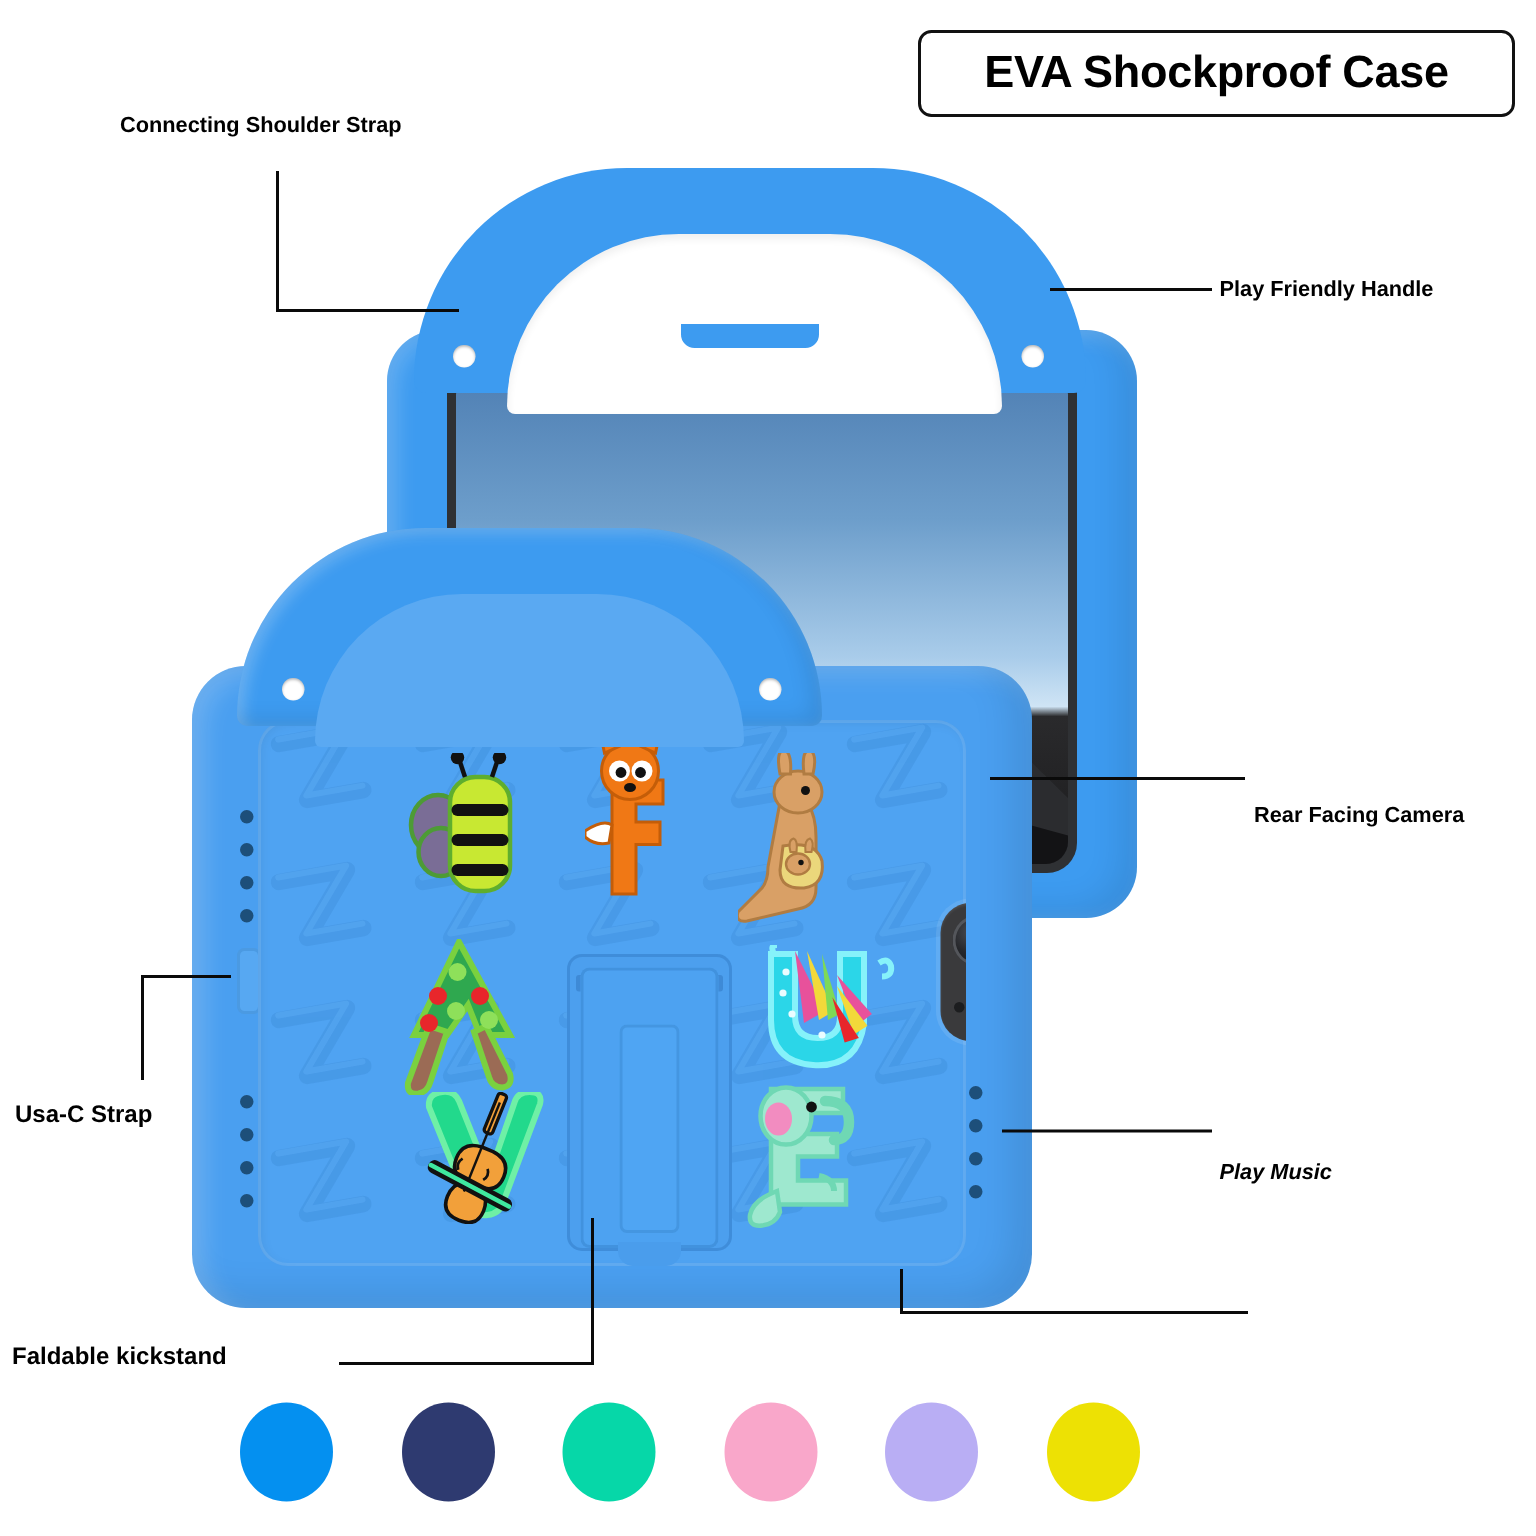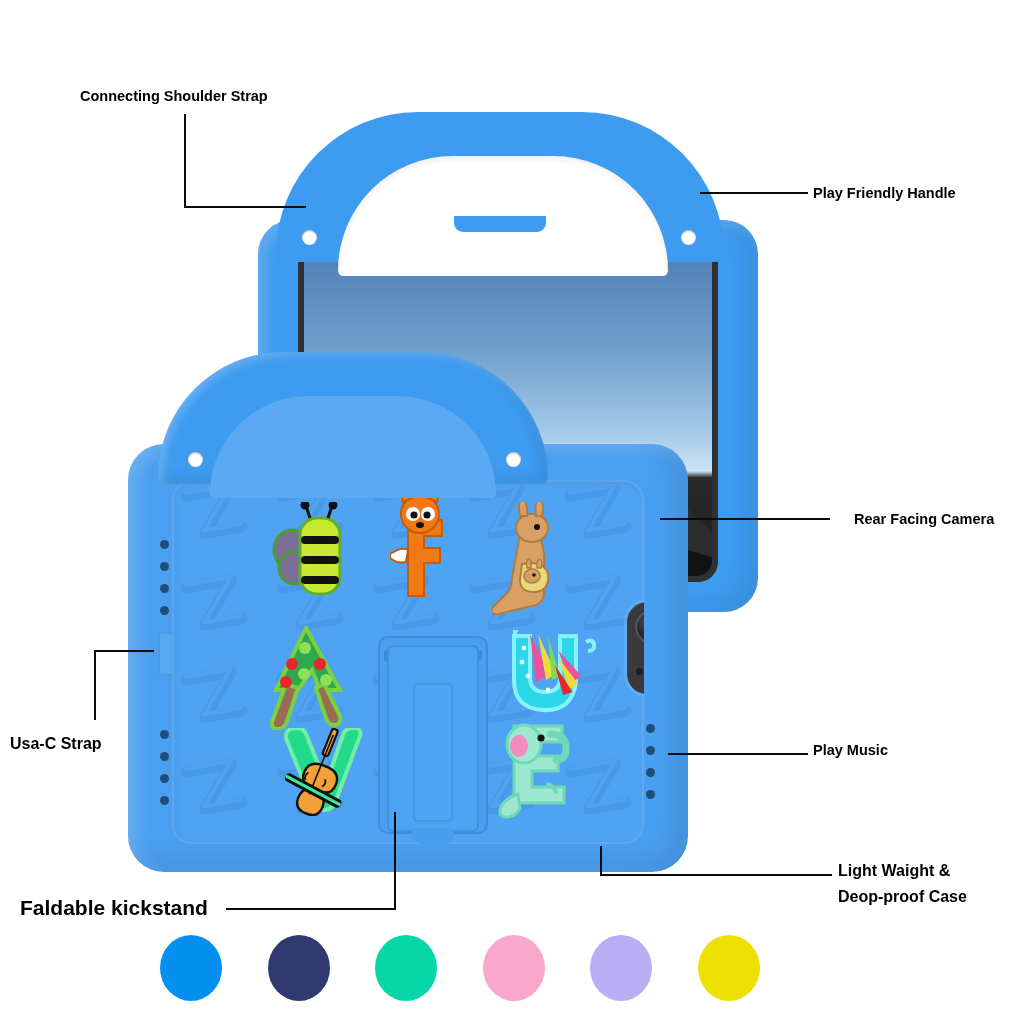"EVA Shockproof Case" div.title-badge { html: none -> <div> <span>EVA Shockproof Case</span> </div> }
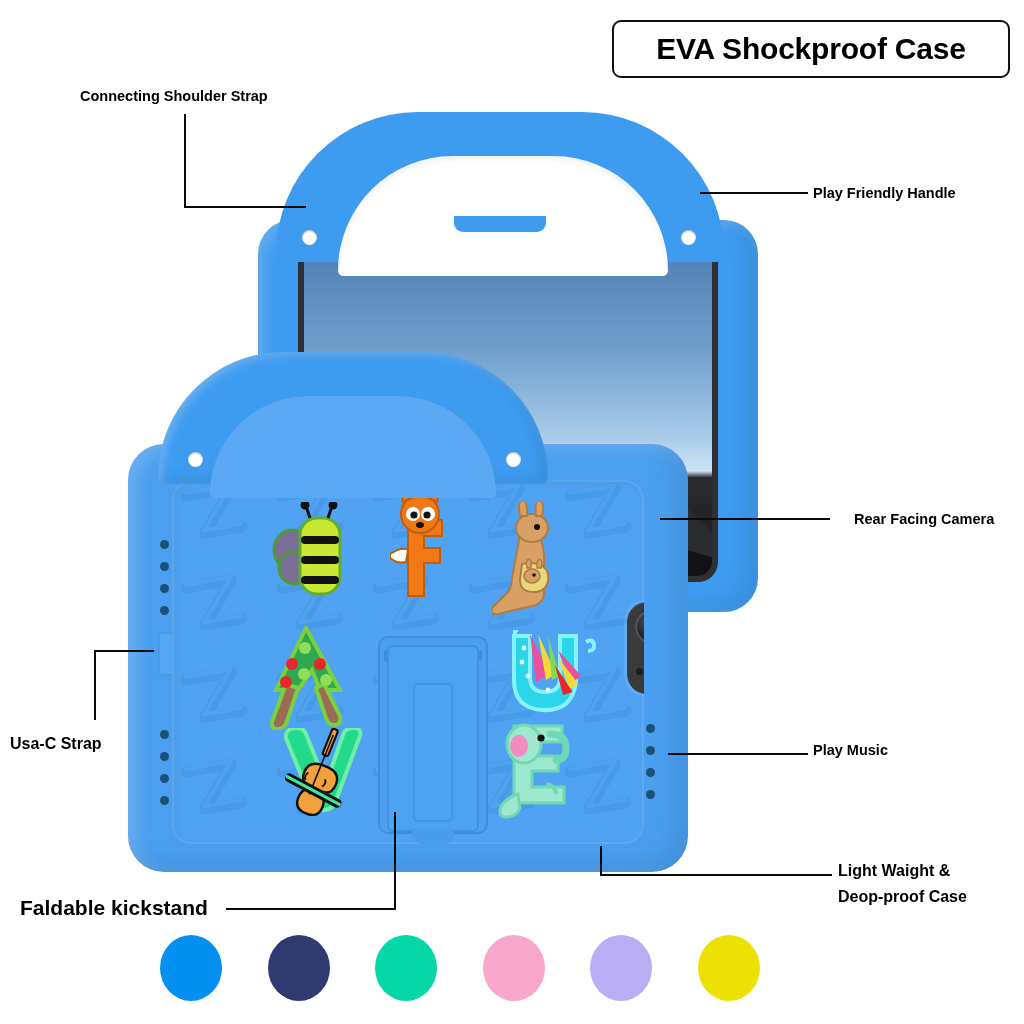"Connecting Shoulder Strap" .lbl-strap { top: 88px -> 76px }
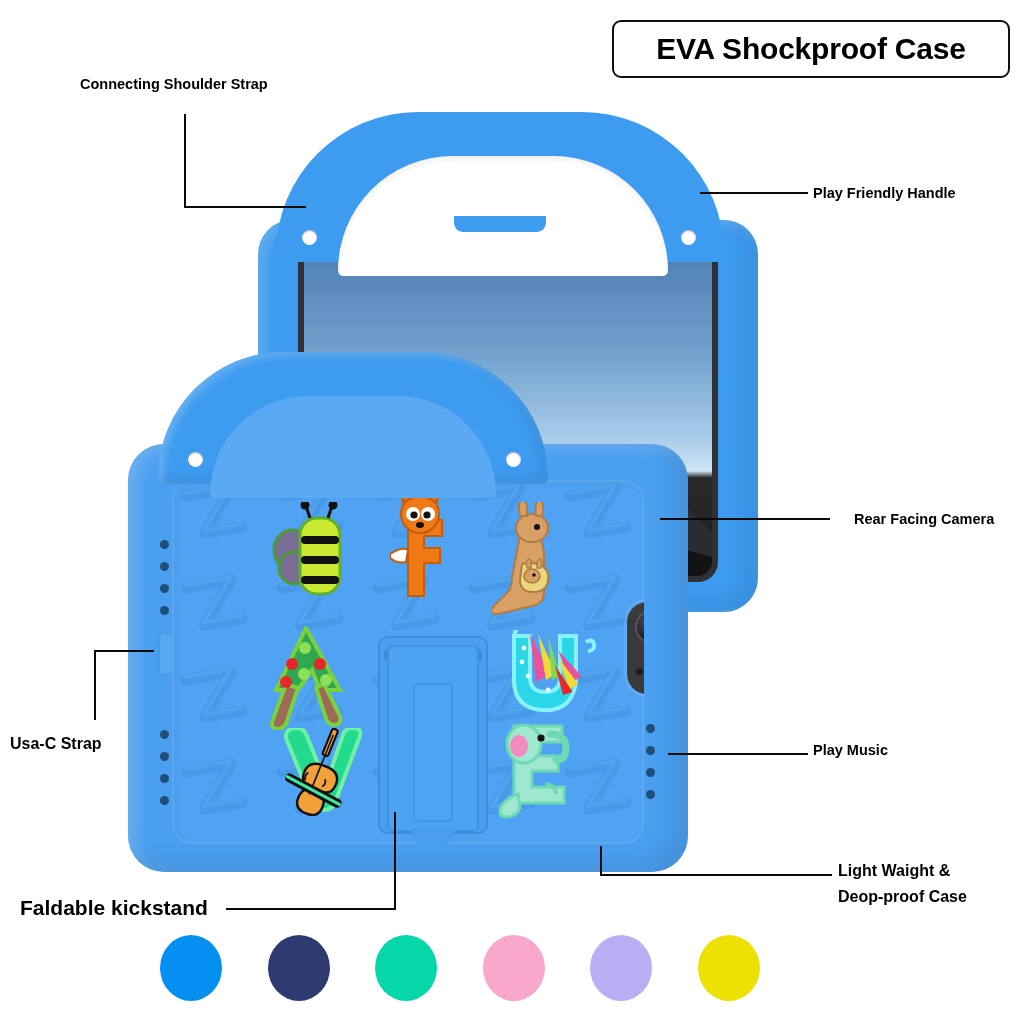"Rear Facing Camera" .lbl-camera { margin-left: 18px -> none; top: 511px -> 536px }
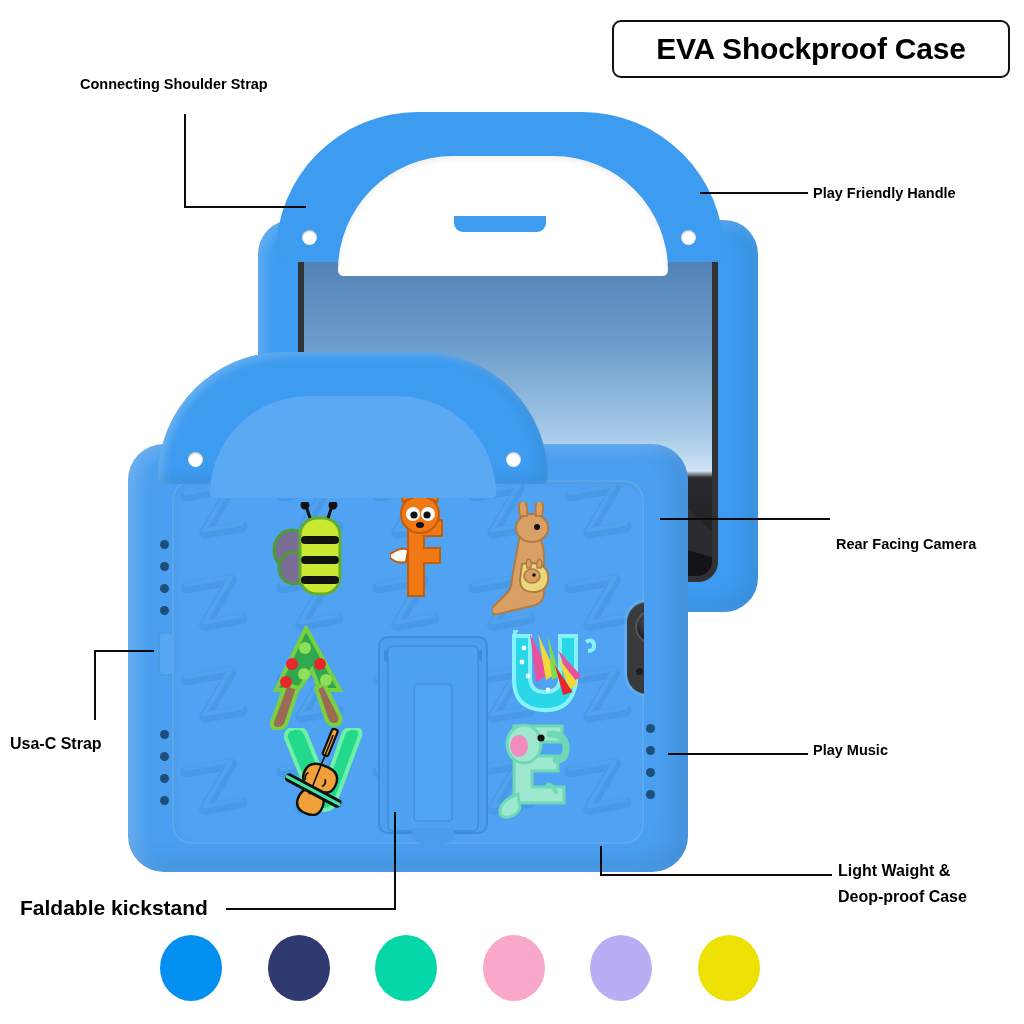"Play Music" .lbl-music { font-style: none -> italic; top: 742px -> 774px }
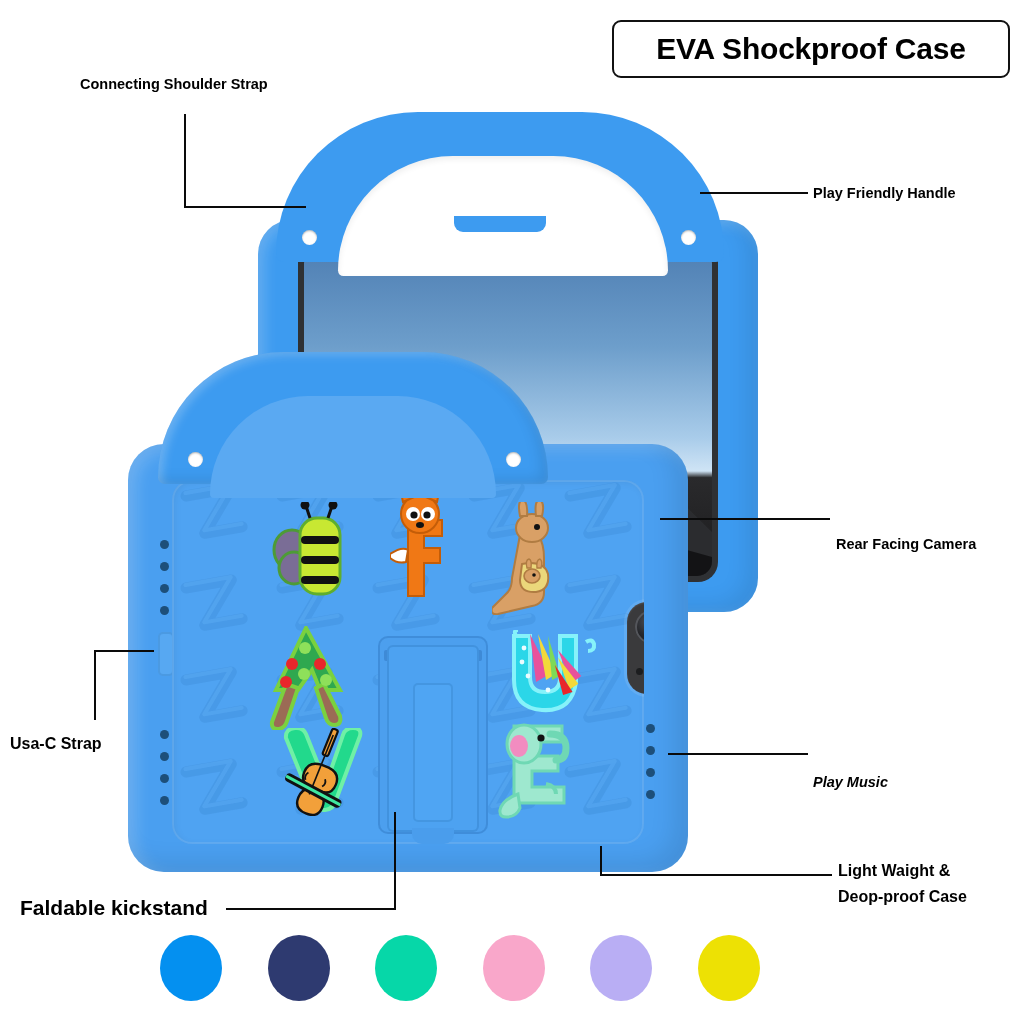"Light Waight &" div.callout { html: <div> <div>Light Waight &amp;</div> <div>Deop-proof Case</div> </div> -> none }
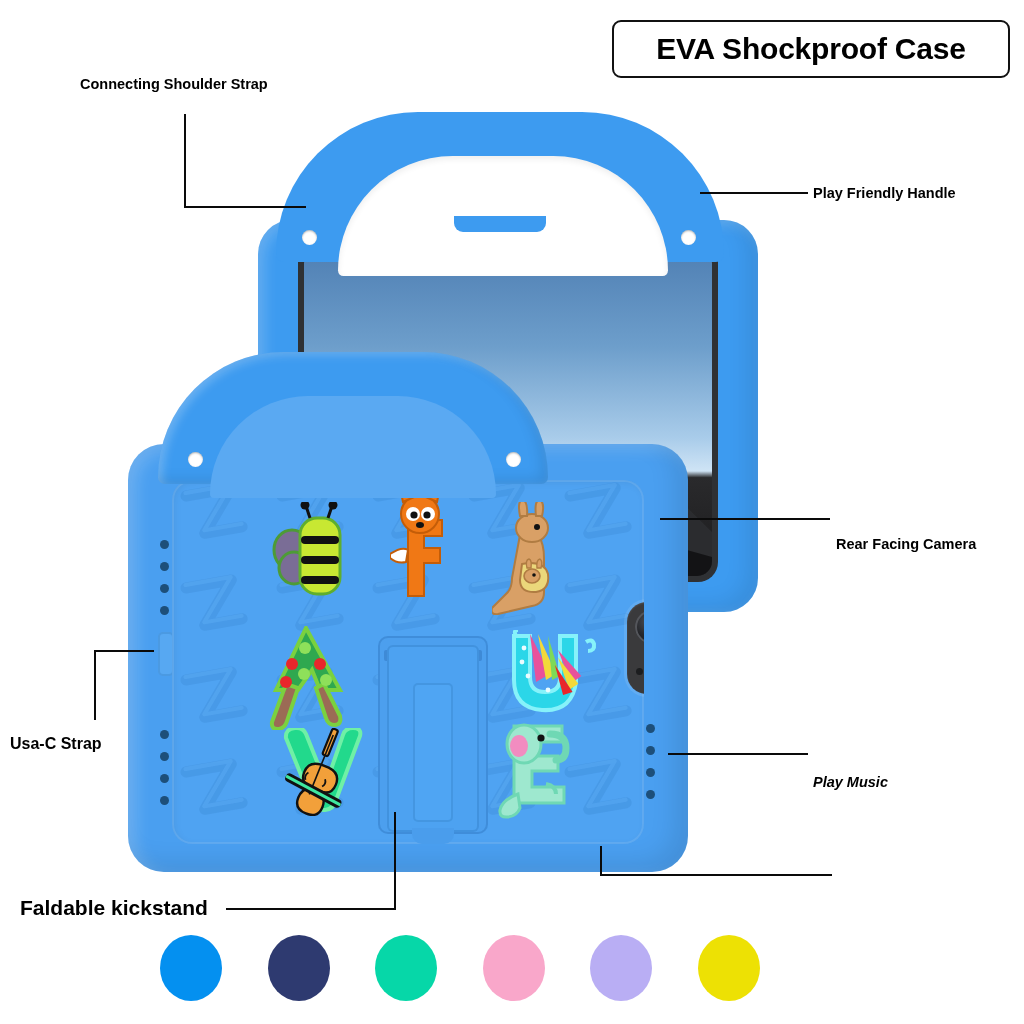"Faldable kickstand" .lbl-kick { font-size: 21px -> 16px; left: 20px -> 8px }
